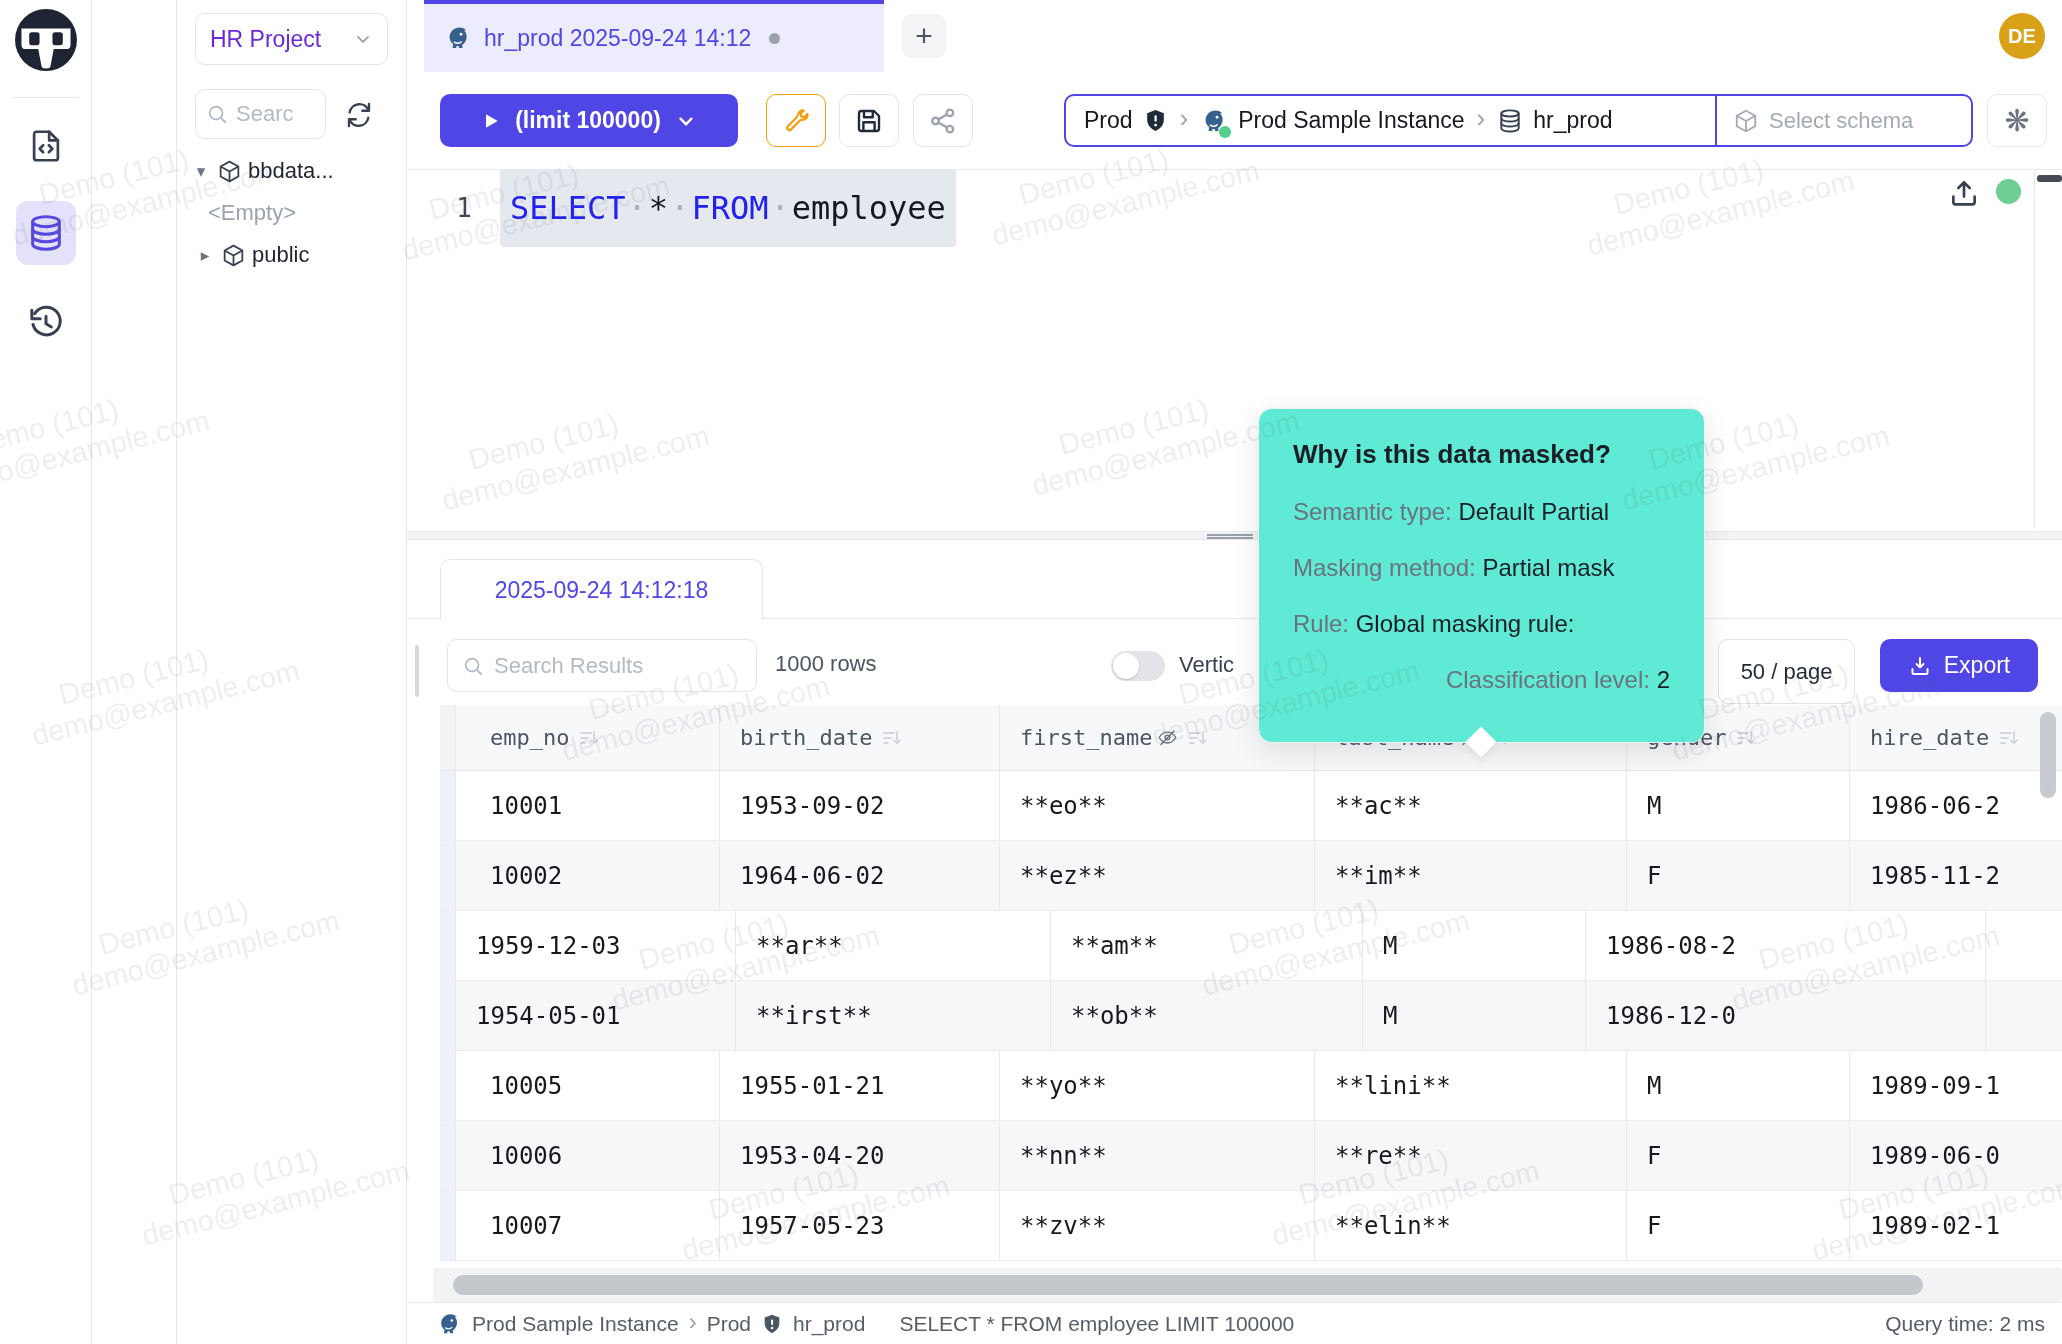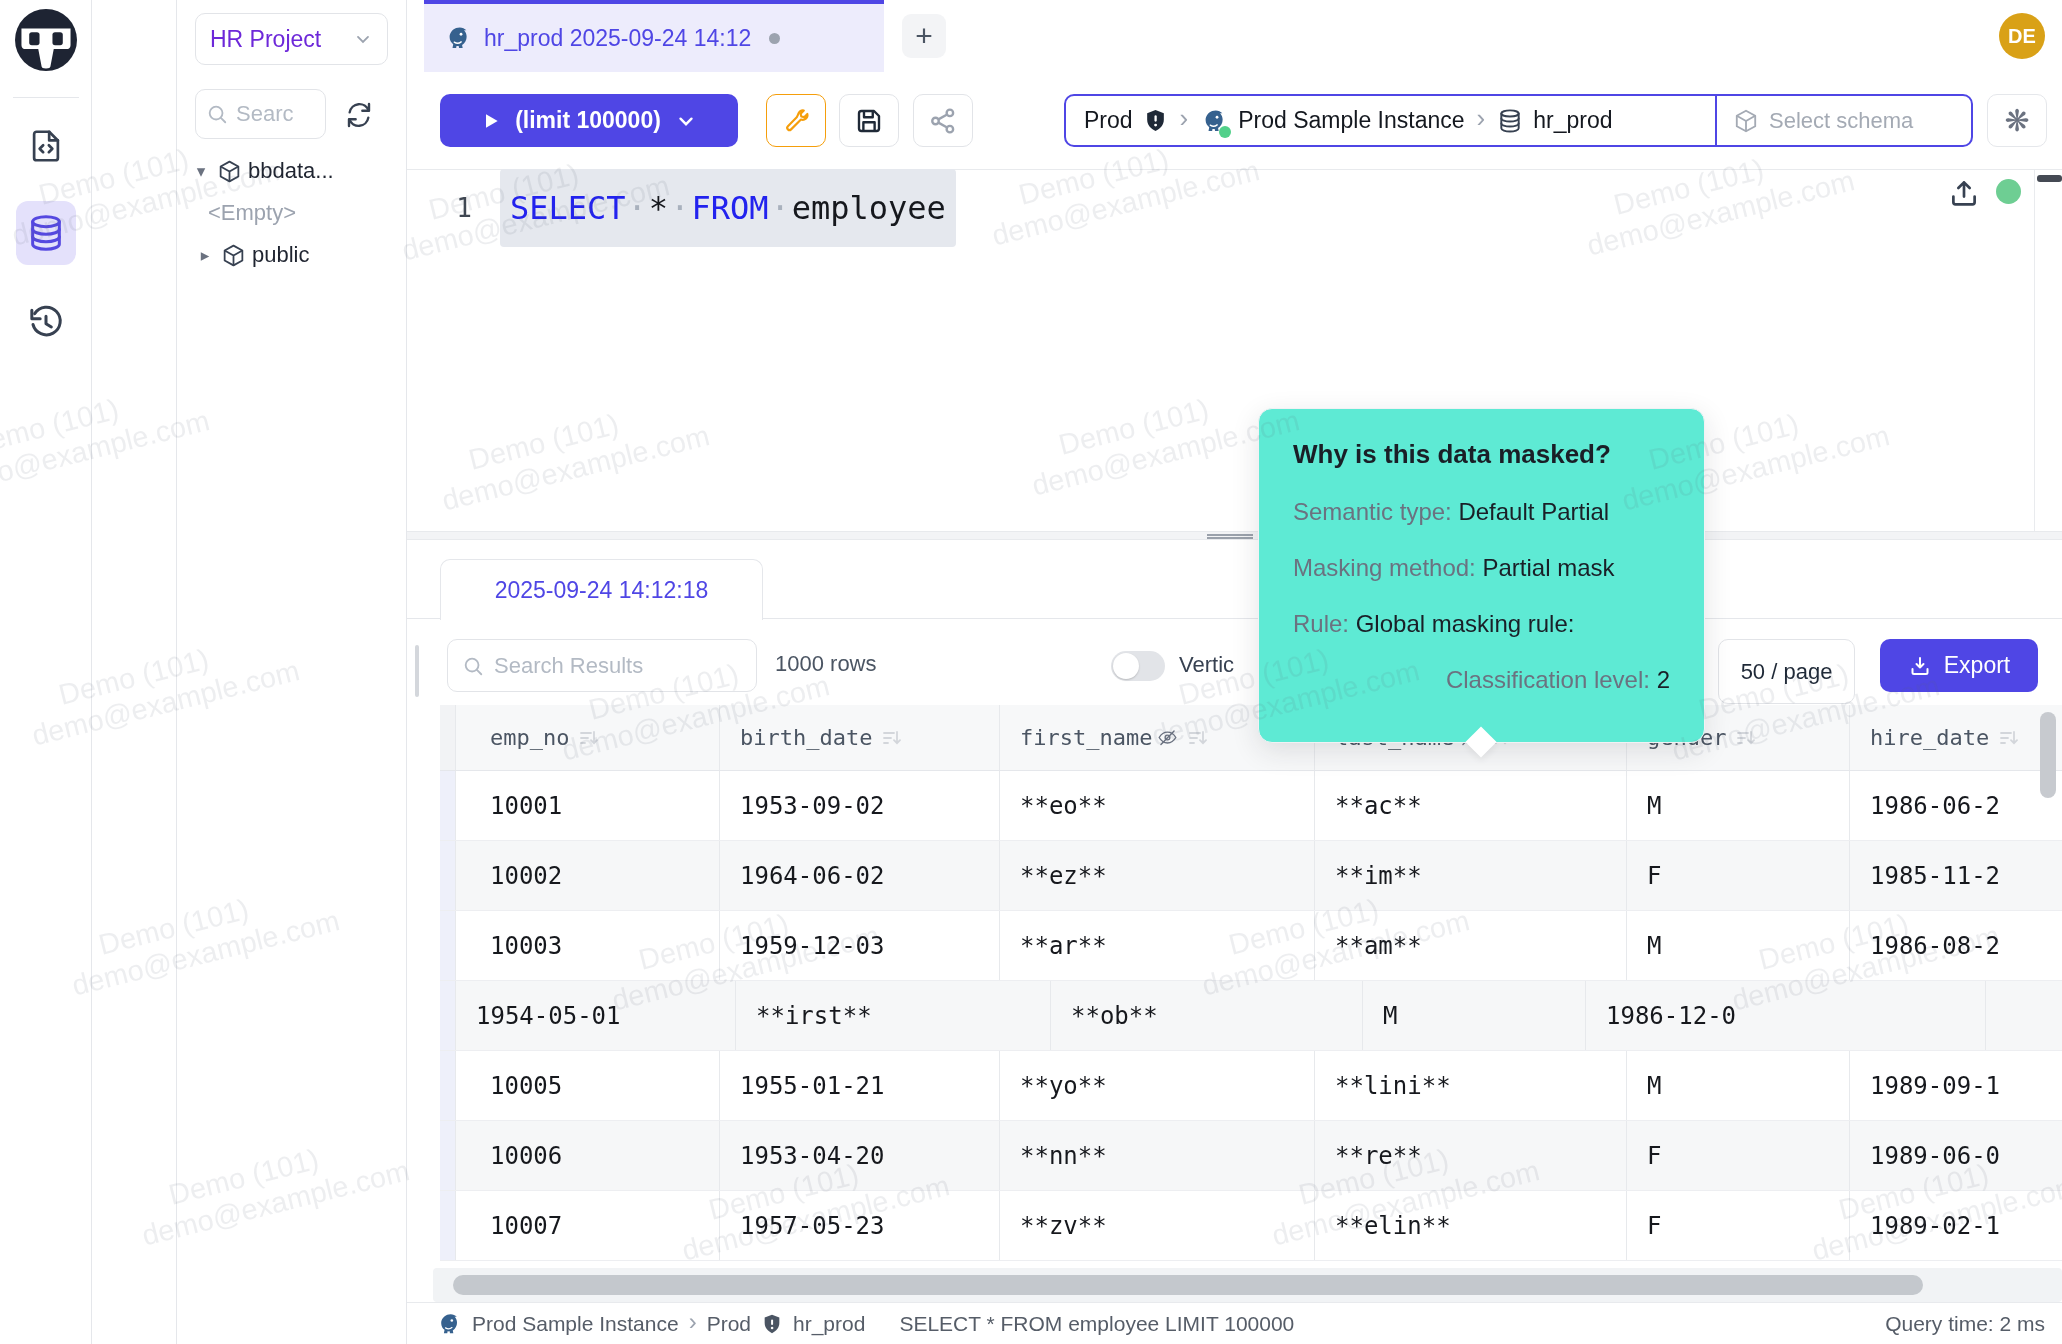"10003" div.cell { html: <div>10003</div> -> none }
